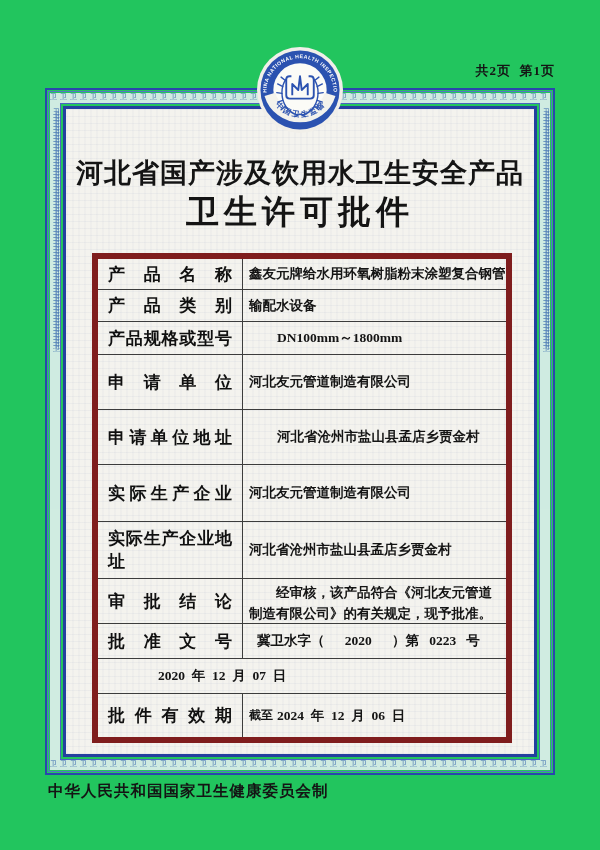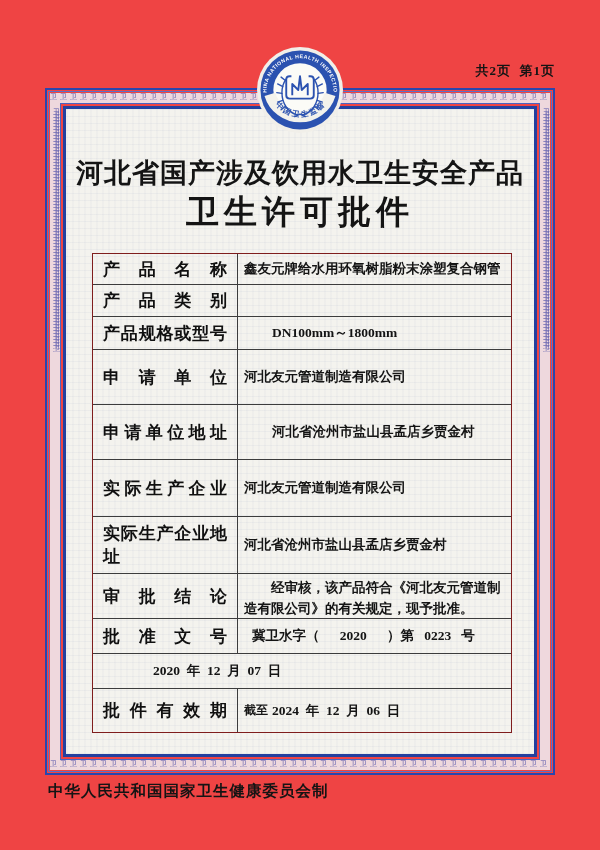"共2页 第1页" .page { background: #ef4444 -> #22c55e }
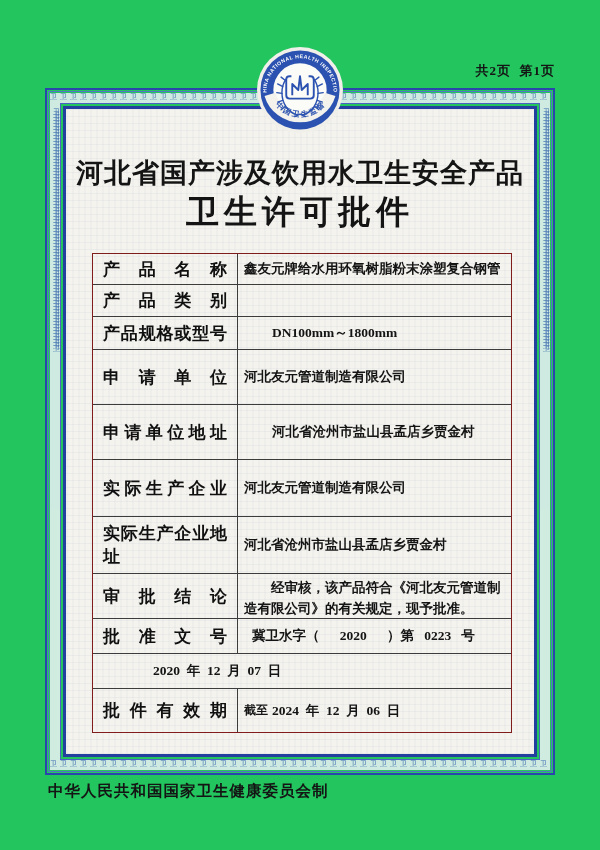"产品名称" .info-table { border: 1px solid #7f1d1d -> 6px solid #7f1d1d }
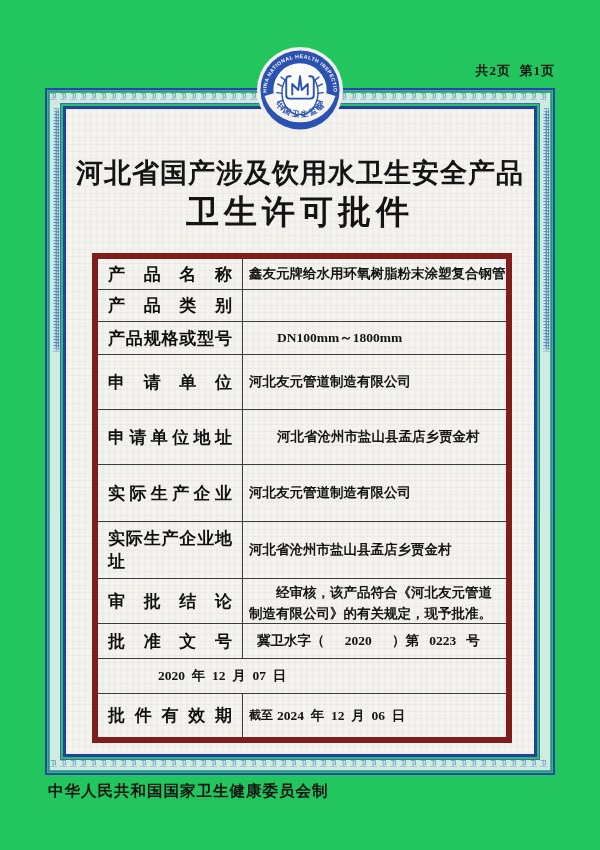"输配水设备" div.tvalue { html: none -> <div>输配水设备</div> }
